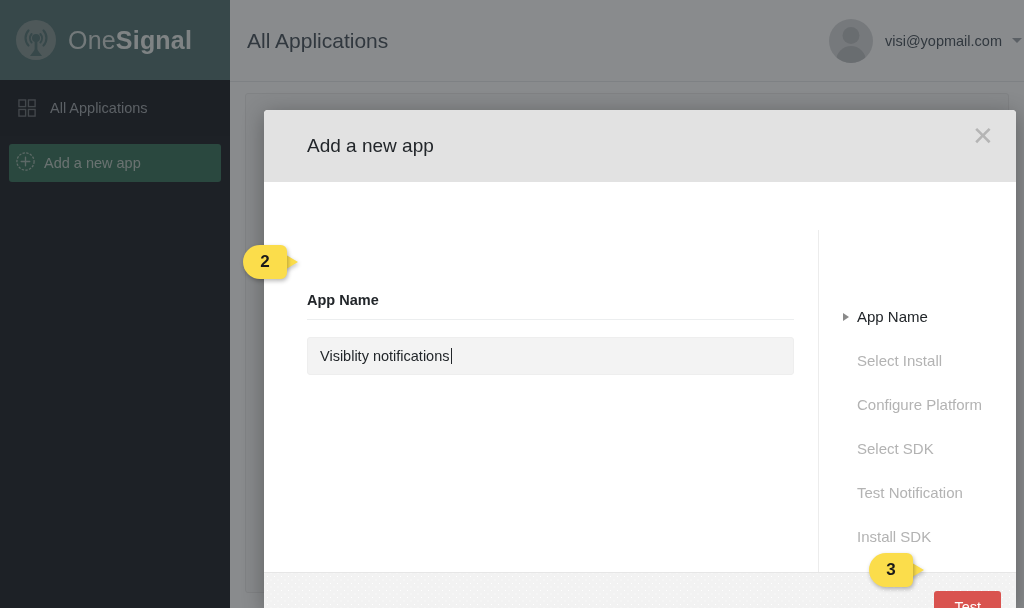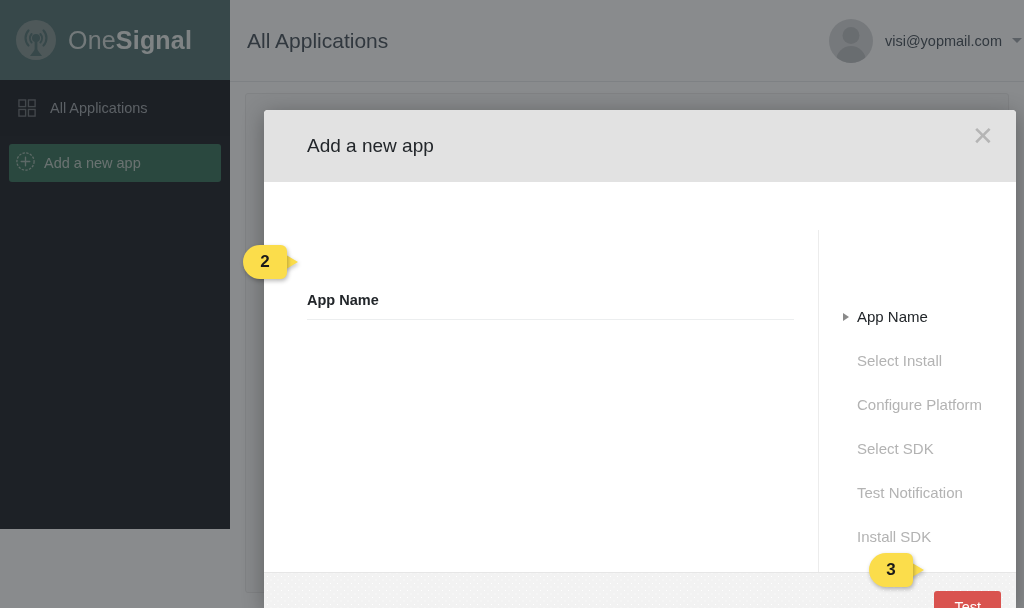"OneSignal" .sidebar { height: 529px -> 608px }
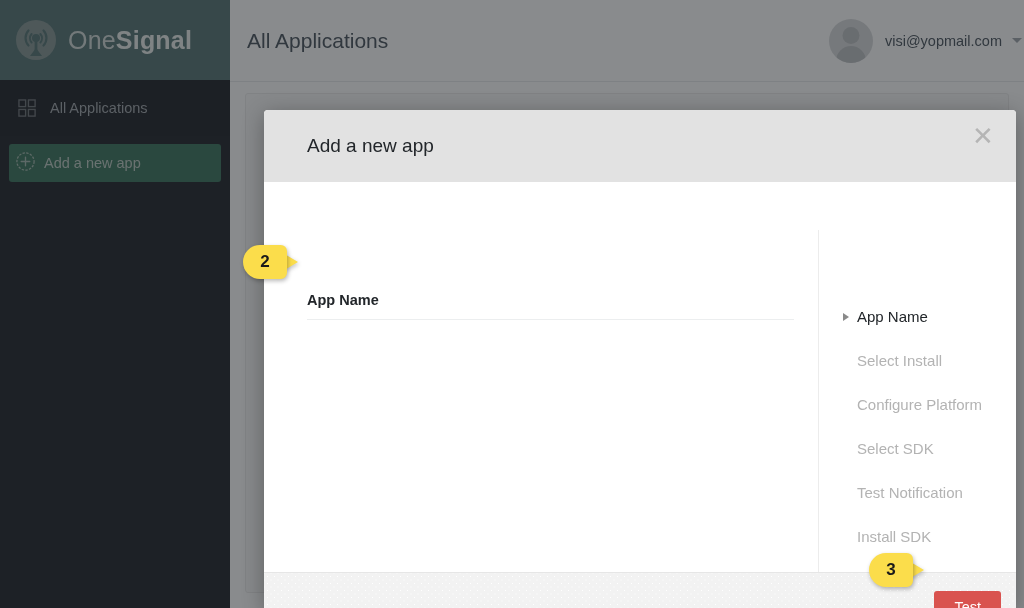"Visiblity notifications" div.text-input { html: none -> <div> <span>Visiblity notifications</span> <span></span> </div> }
